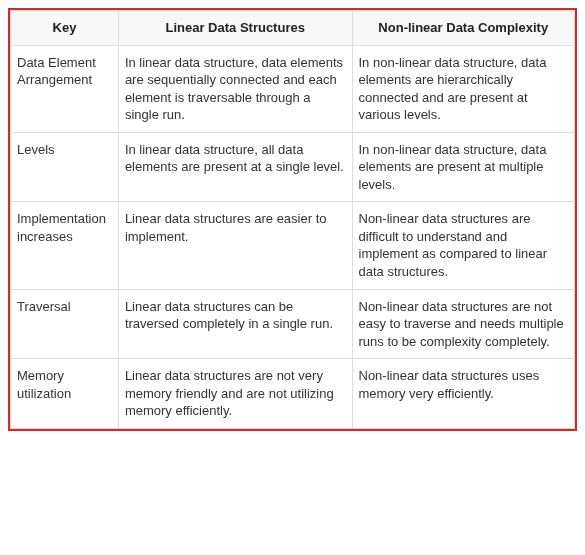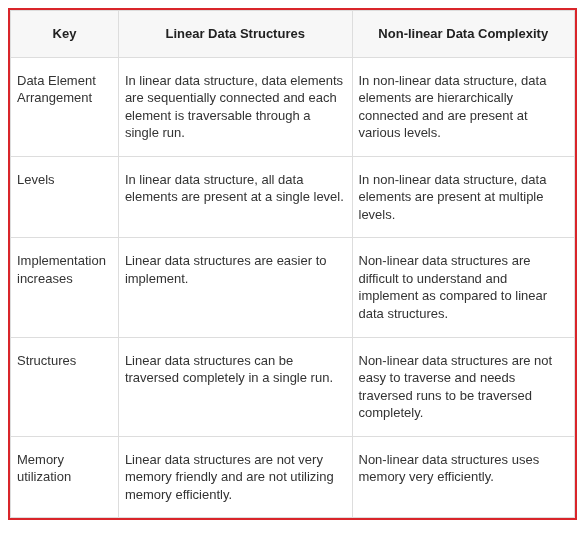"Key" th, td { padding: 14px 6px -> 8px 6px }
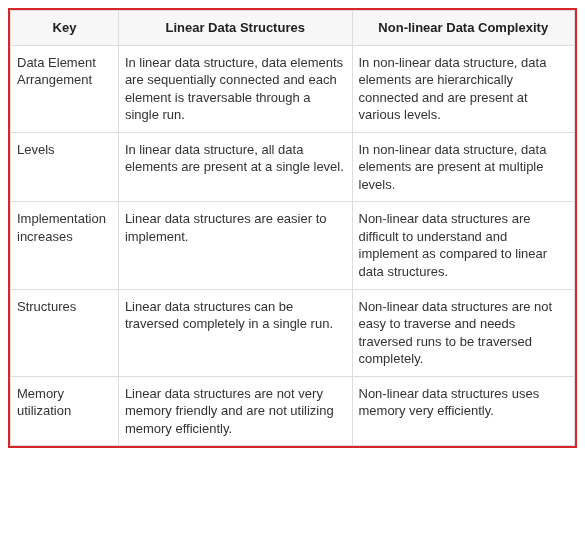"Structures" td { text: Structures -> Traversal }
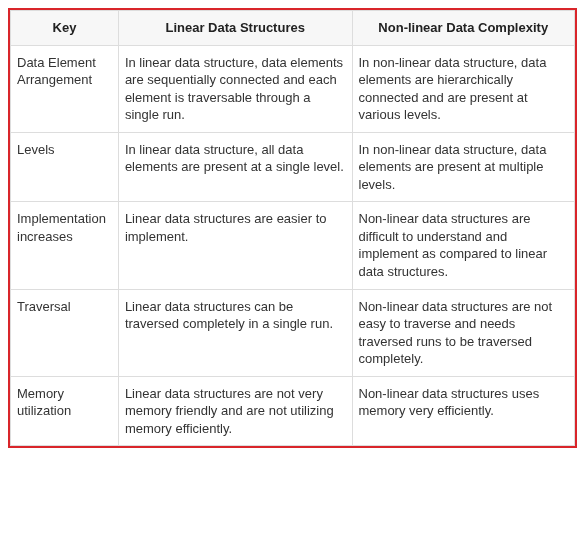"Non-linear data structures are not" td { text: traversed runs to be traversed -> multiple runs to be complexity }
